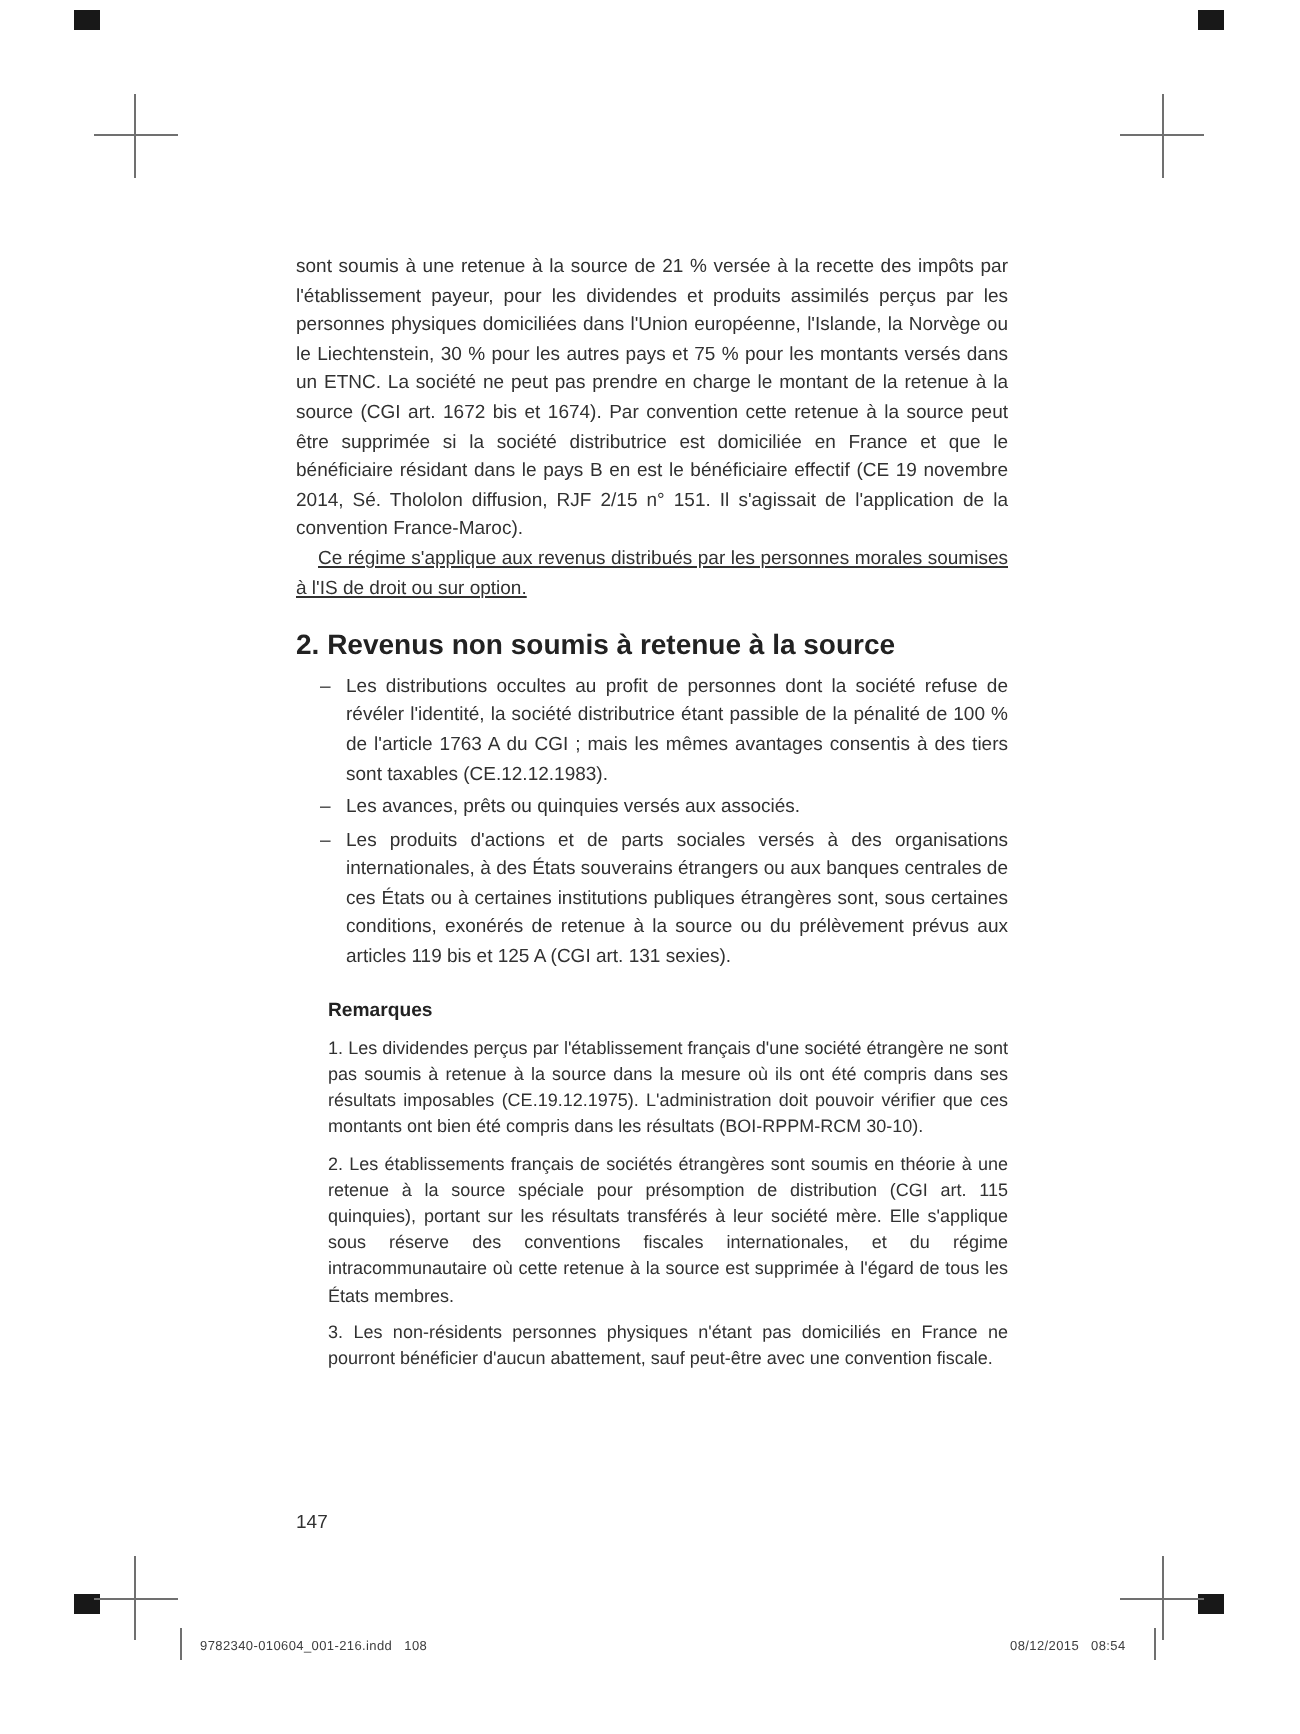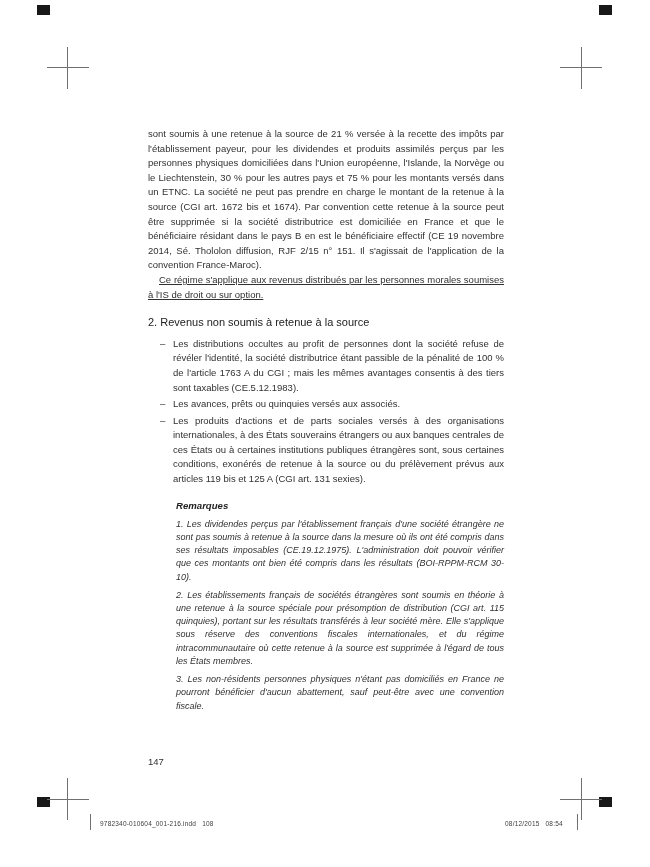"2. Revenus non soumis à" .section-heading { font-size: 11px -> 14px; font-weight: normal -> bold }
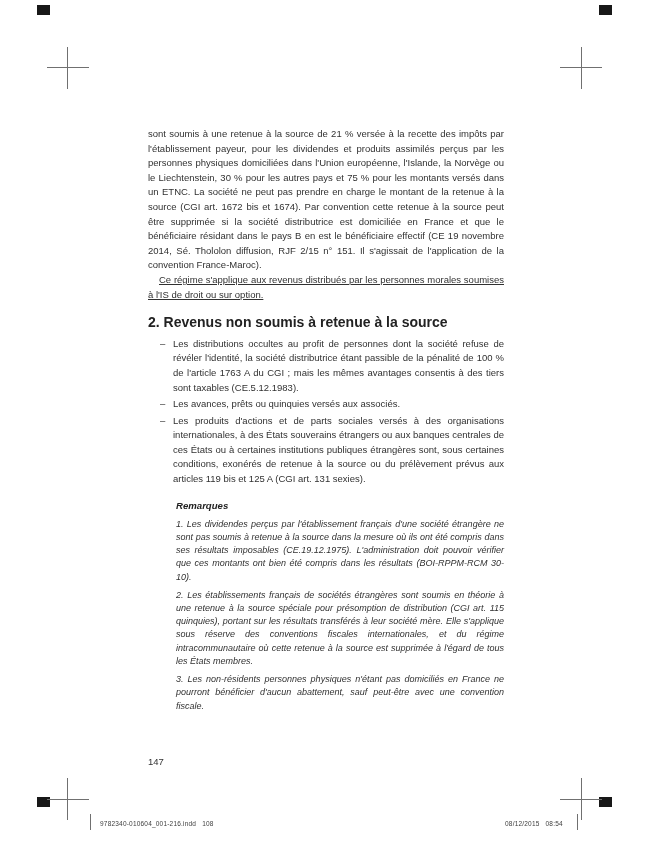"Les distributions occultes au profit" span { text: CE.5.12.1983 -> CE.12.12.1983 }
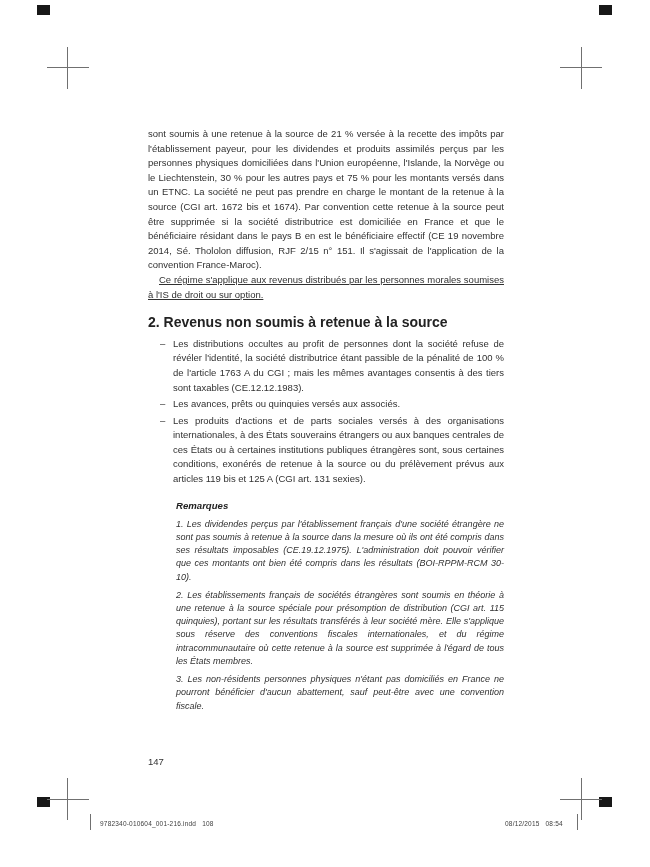"Remarques" .remarques { font-style: italic -> none; margin-left: 28px -> 16px }
